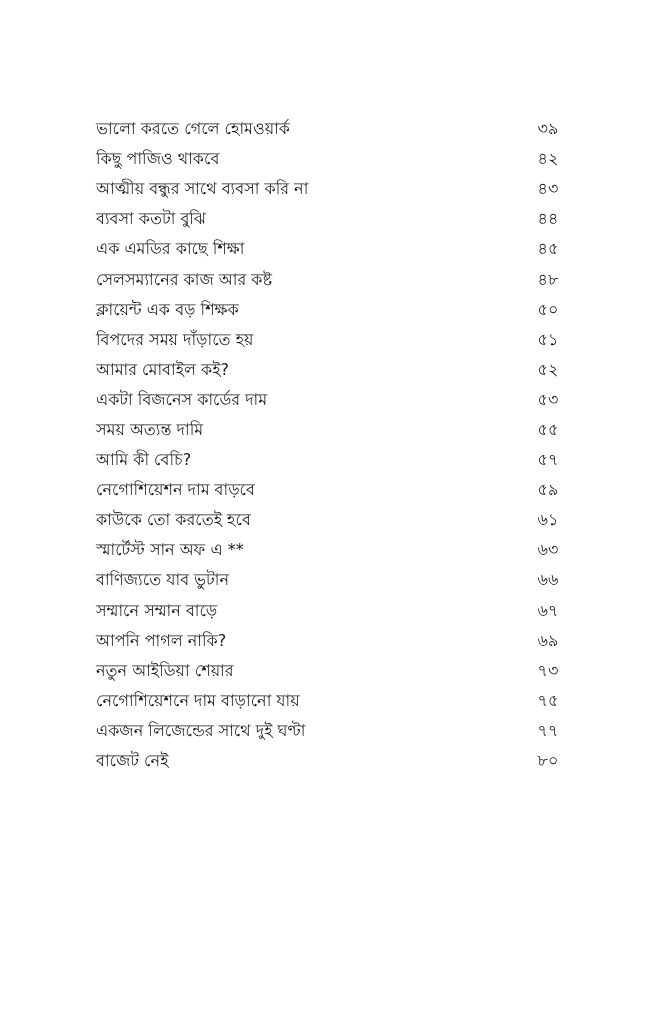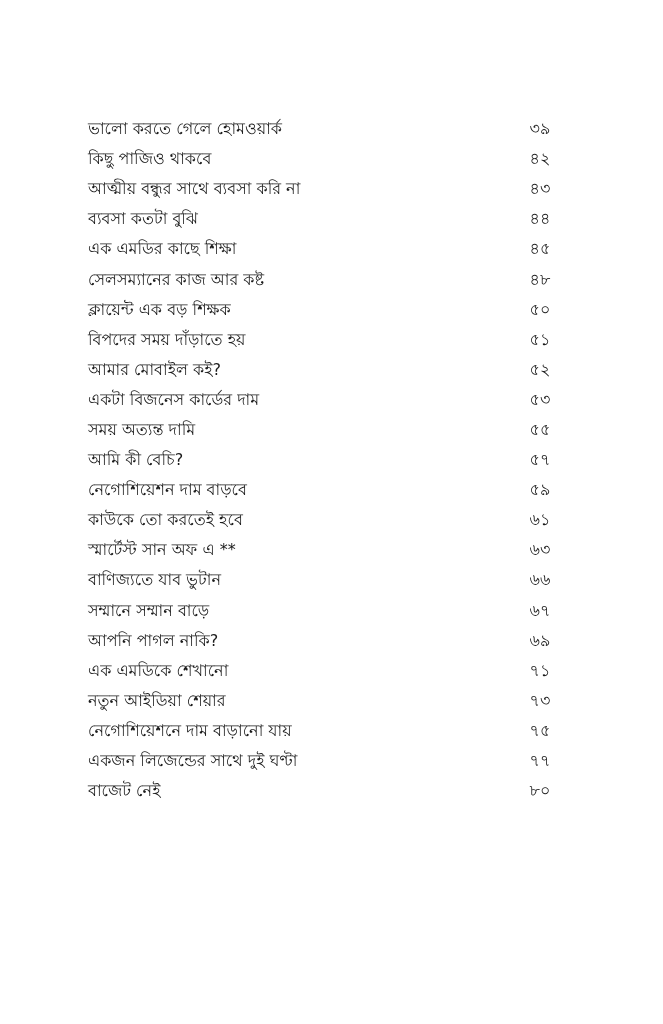"ভালো করতে গেলে হোমওয়ার্ক" .toc { left: 88px -> 96px }
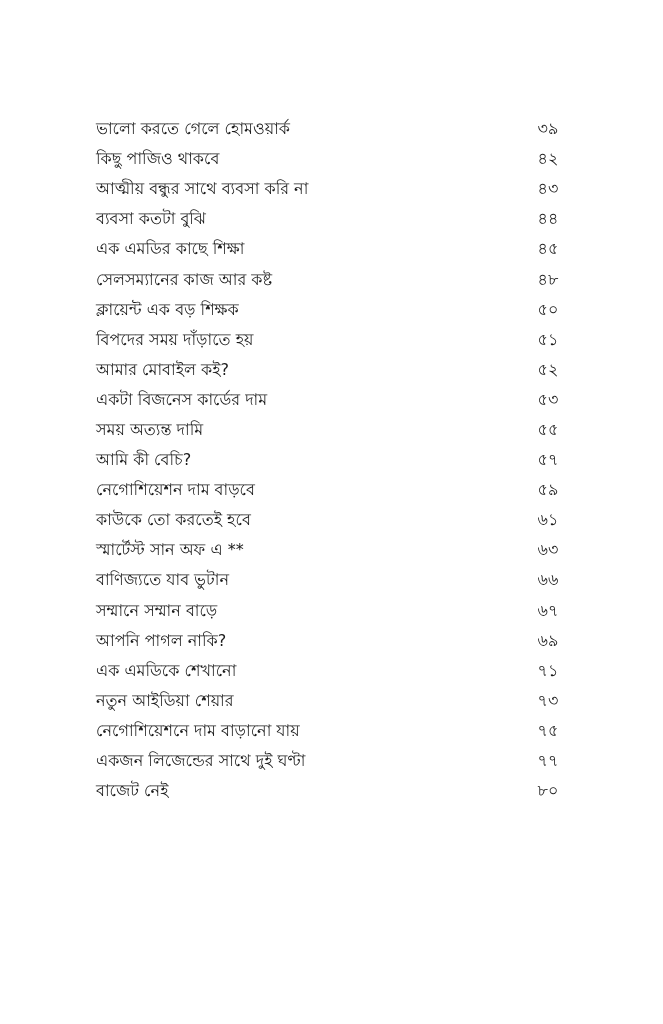"এক এমডিকে শেখানো" li.toc-row { html: <li> <span>এক এমডিকে শেখানো</span> <span>৭১</span> </li> -> none }
